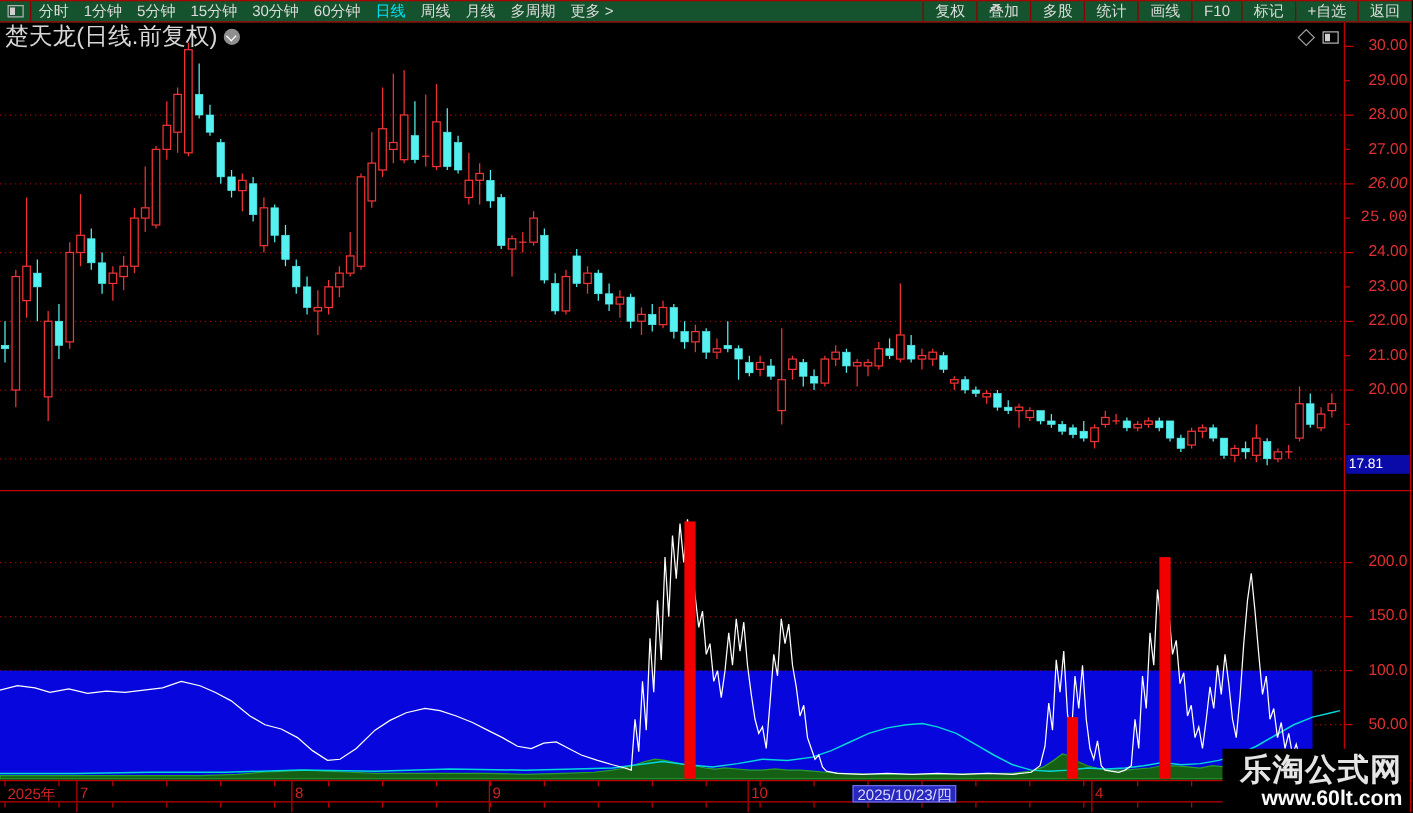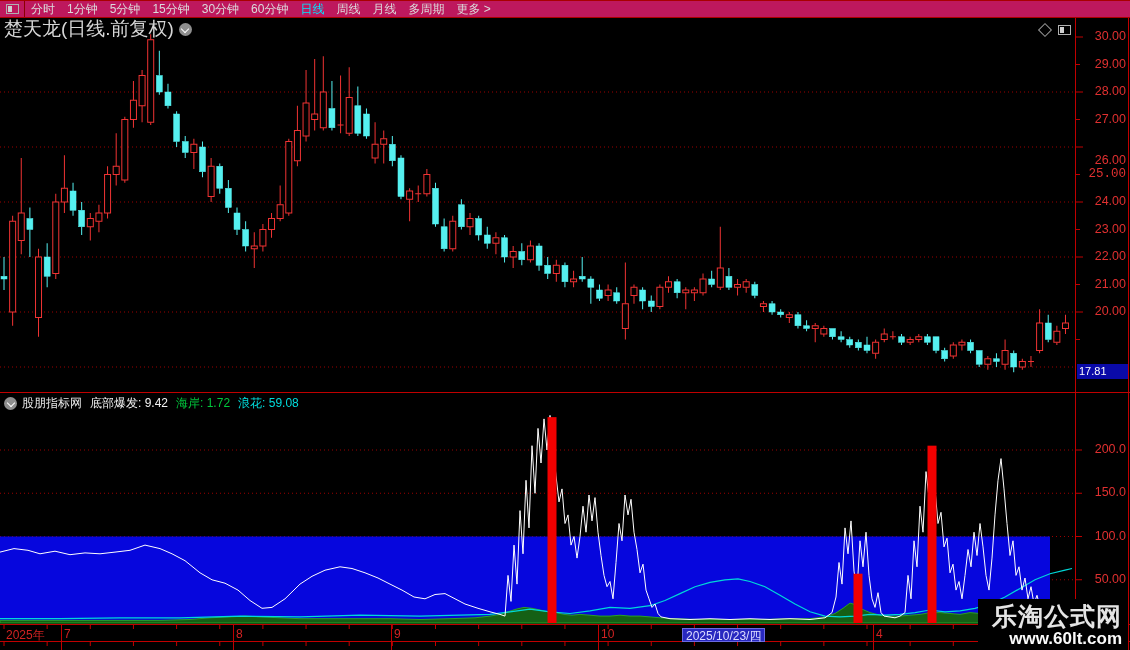"分时" #toolbar { background: #be185d -> #14532d }
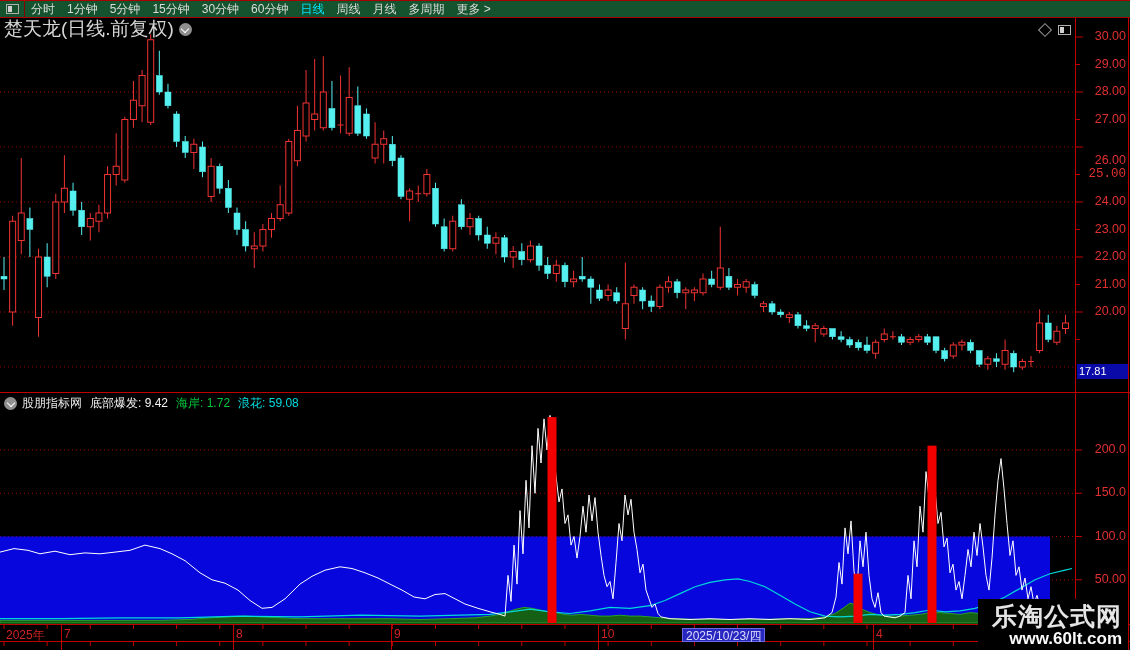"复权" div.tb-group { html: none -> <div> <div>复权</div> <div>叠加</div> <div>多股</div> <div>统计</div> <div>画线</div> <div>F10</div> <div>标记</div> <div>+自选</div> <div>返回</div> </div> }
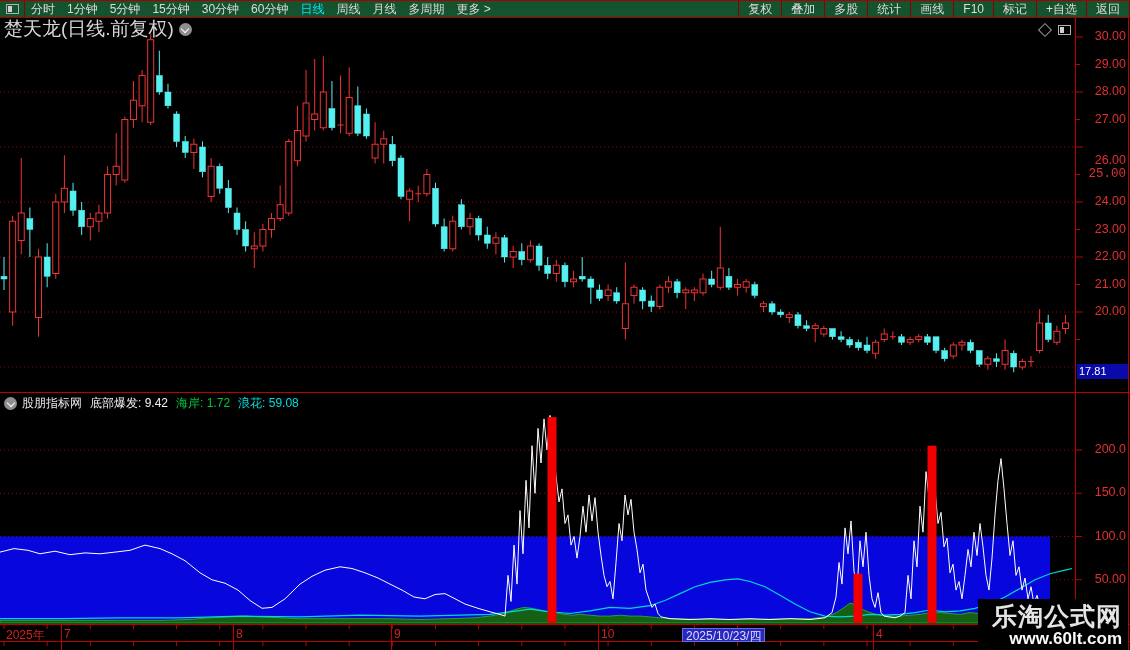"26.00" div.plabel { font-style: none -> italic; top: 153px -> 139px }
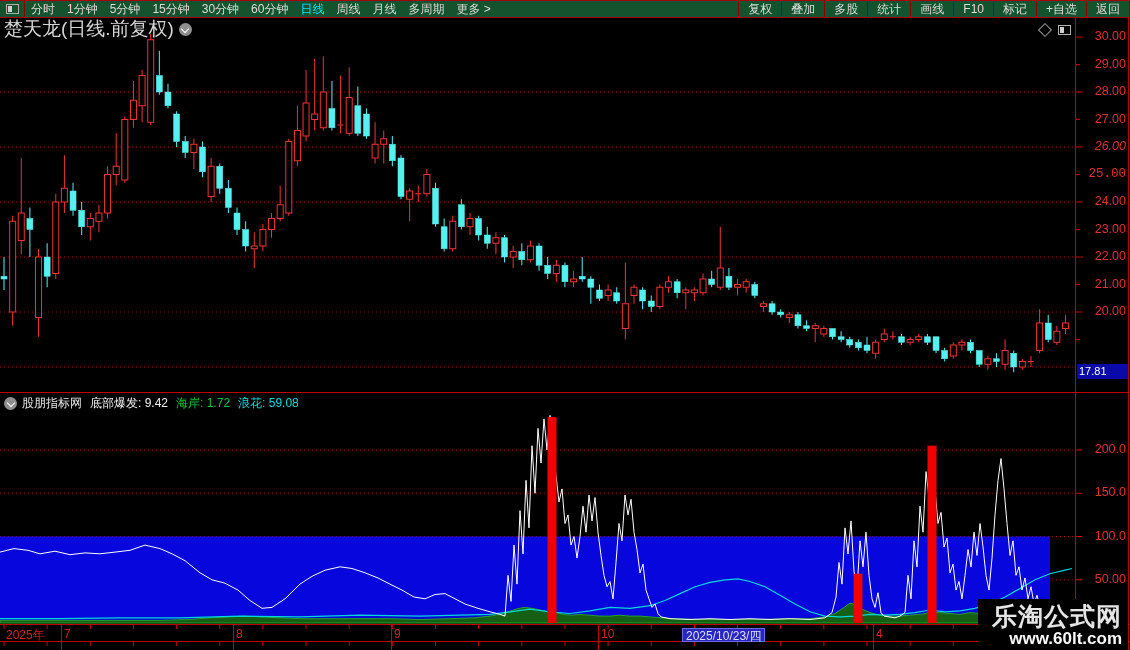"股朋指标网" div { html: <div> <span></span> <span>股朋指标网</span> <span><span>底部爆发: 9.42</span><span>海岸: 1.72</span><span>浪花: 59.08</span></span> </div> -> none }
